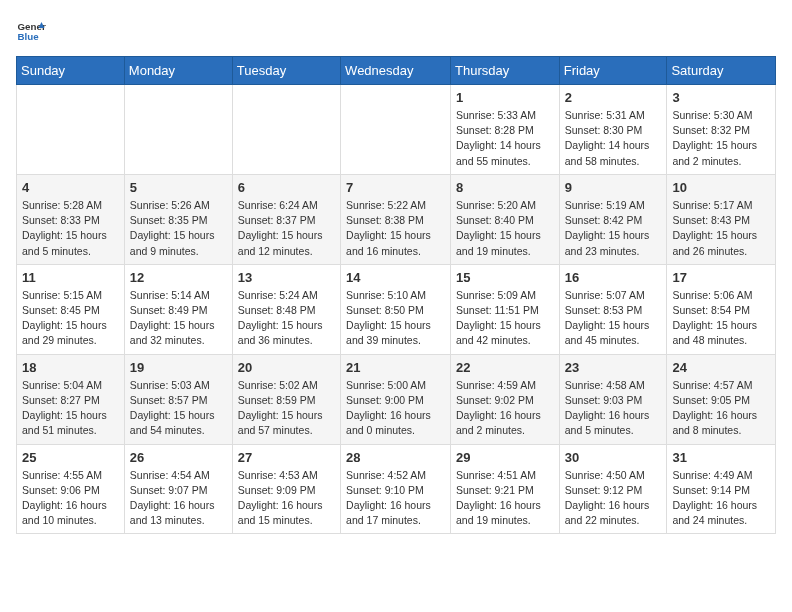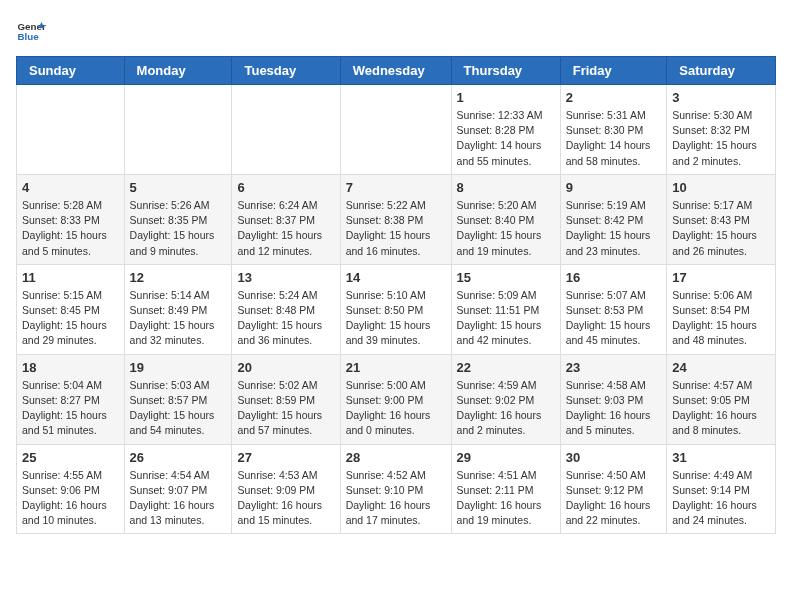"Sunday" thead tr th { font-weight: bold -> normal; padding: 6px 12px -> 6px 4px }
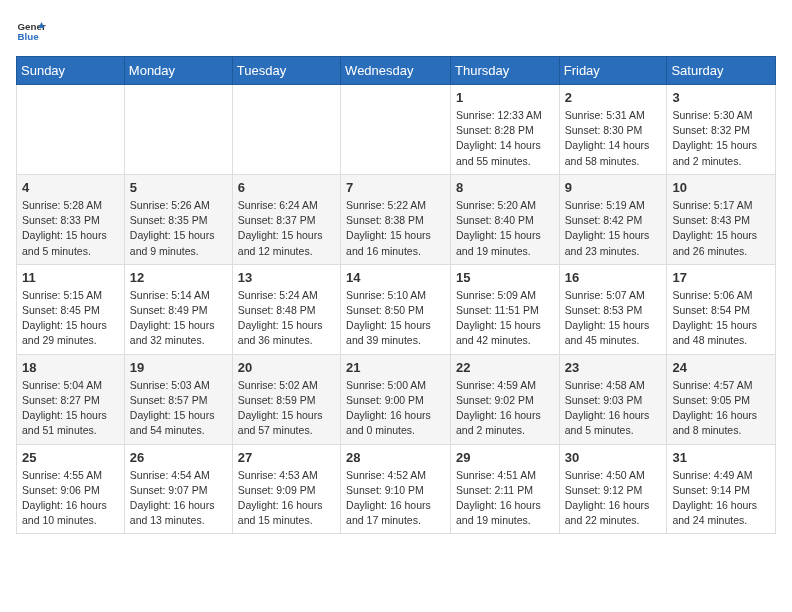"Sunrise: 12:33 AM Sunset: 8:28" div.day-info { text: 12:33 -> 5:33 }
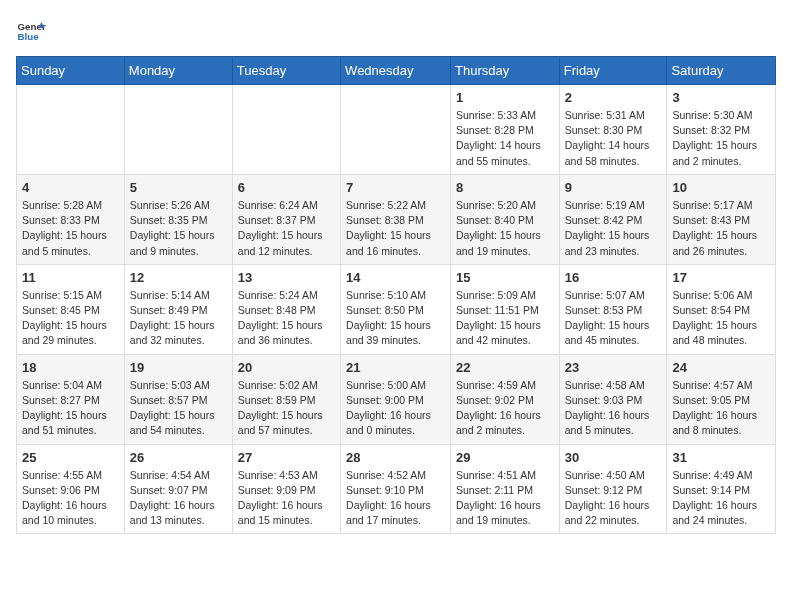"Sunrise: 4:51 AM Sunset: 2:11" div.day-info { text: 2:11 -> 9:21 }
